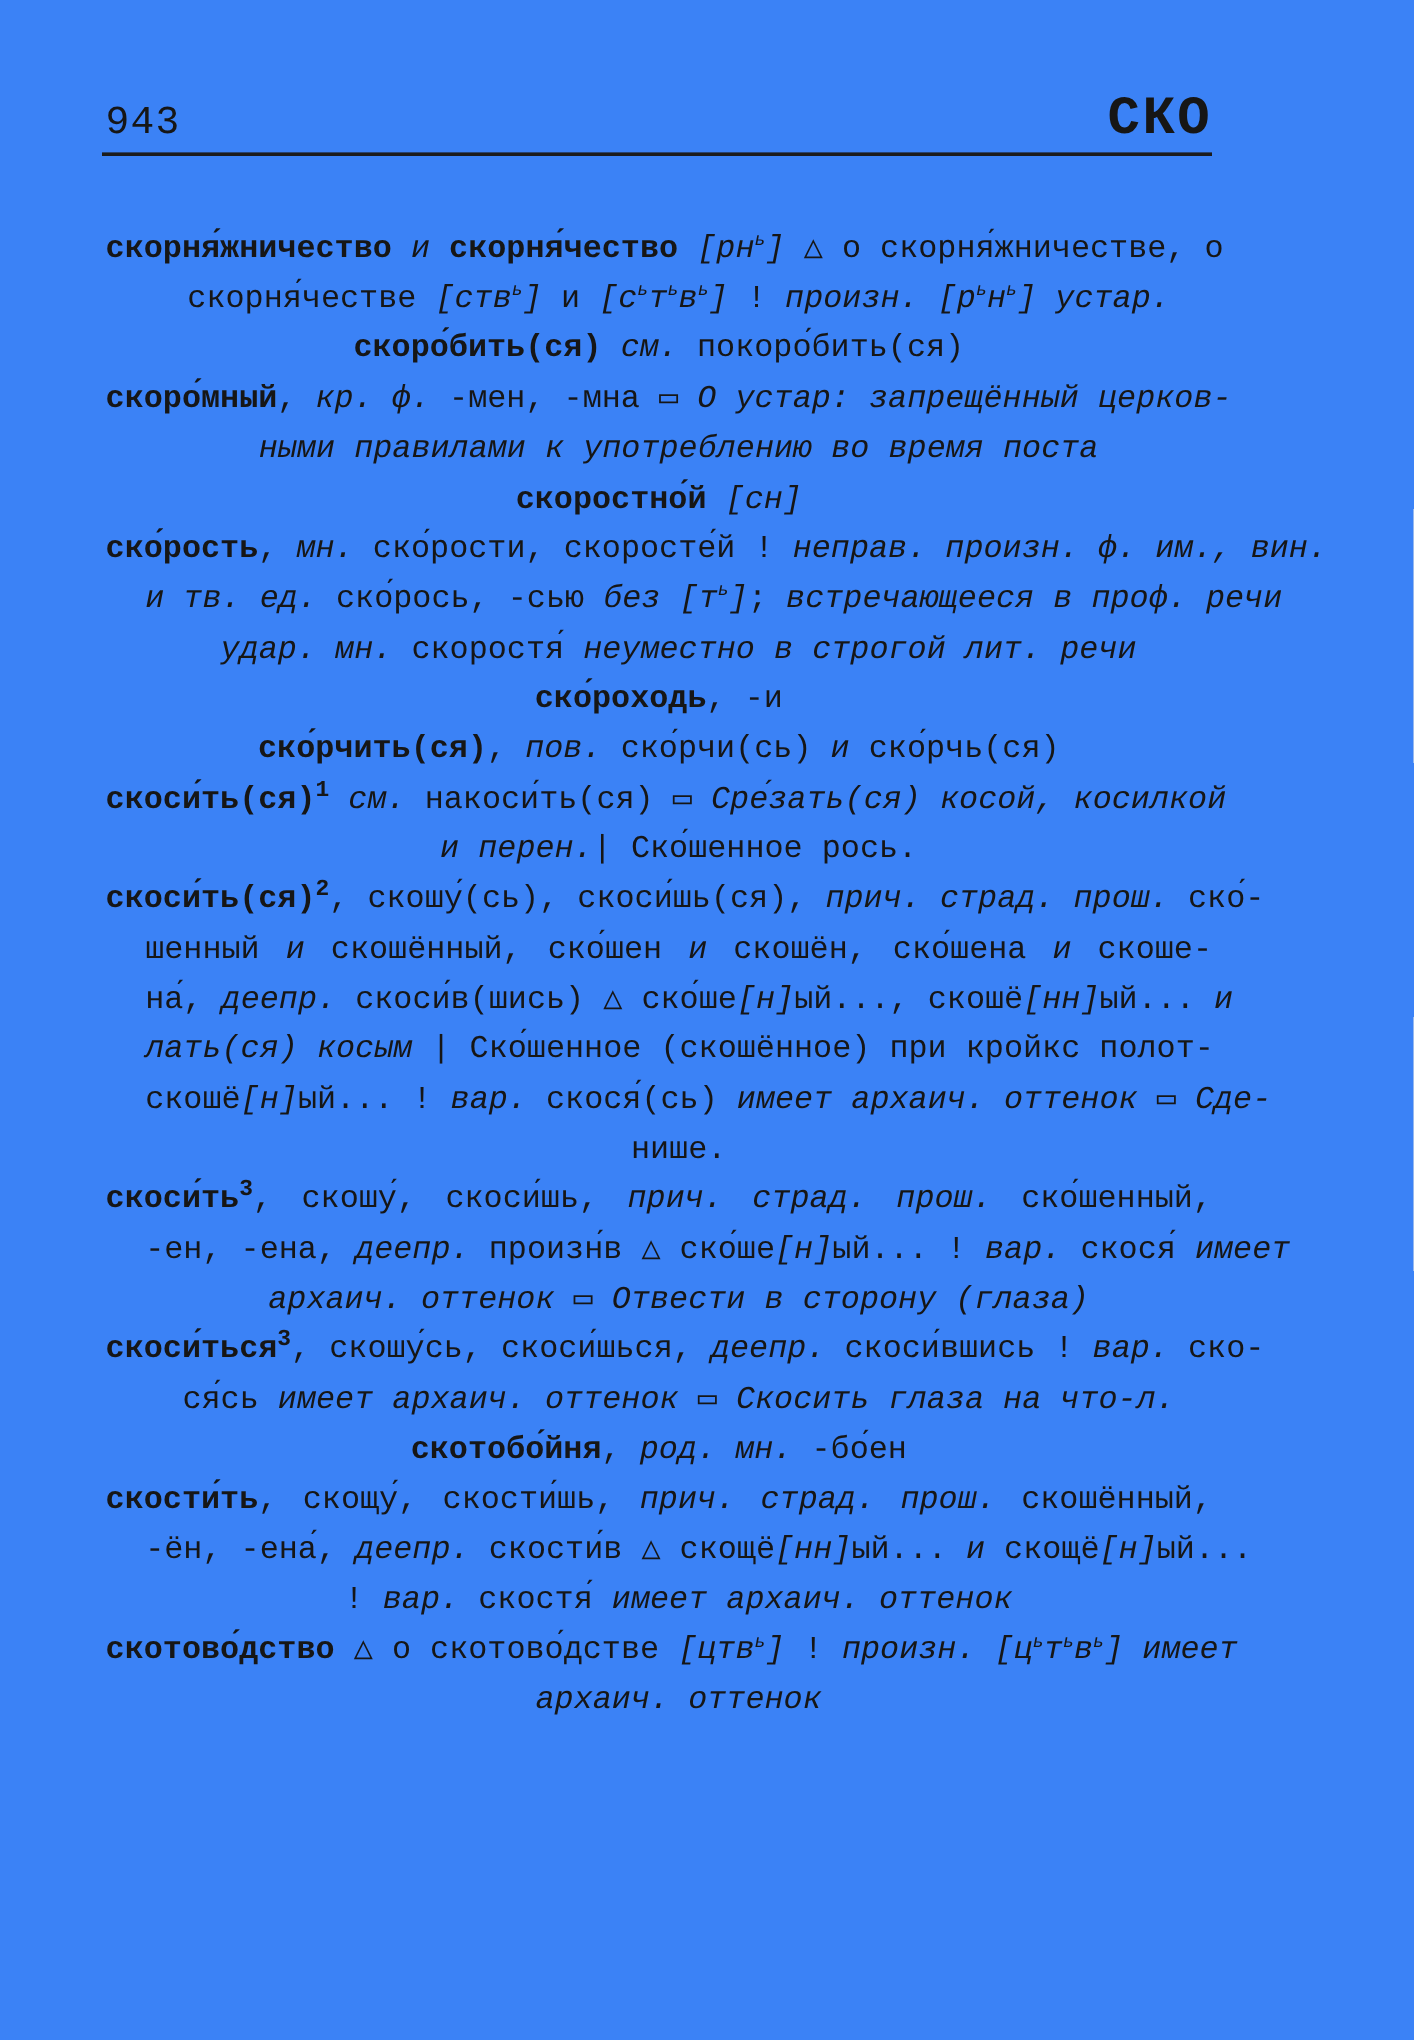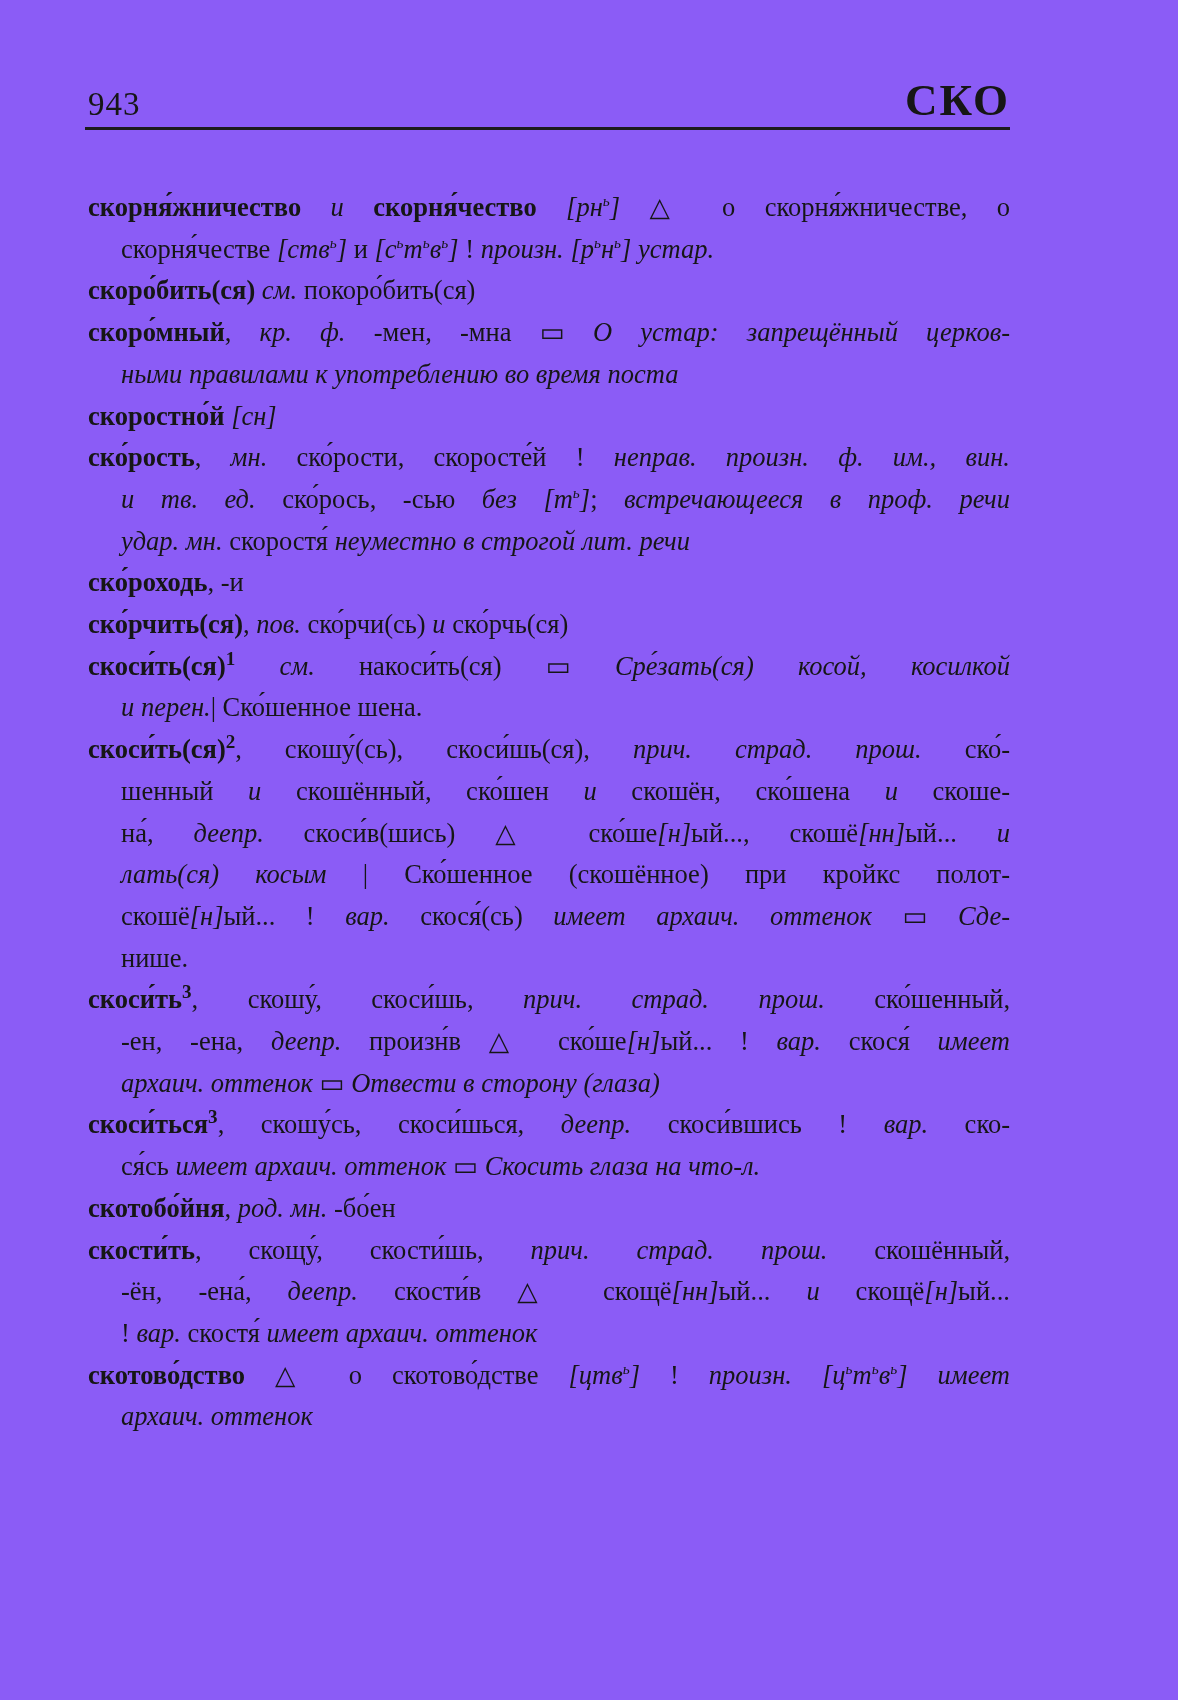"943" .sheet { background: #8b5cf6 -> #3b82f6; font-family: Liberation Serif, serif -> Liberation Mono, monospace }
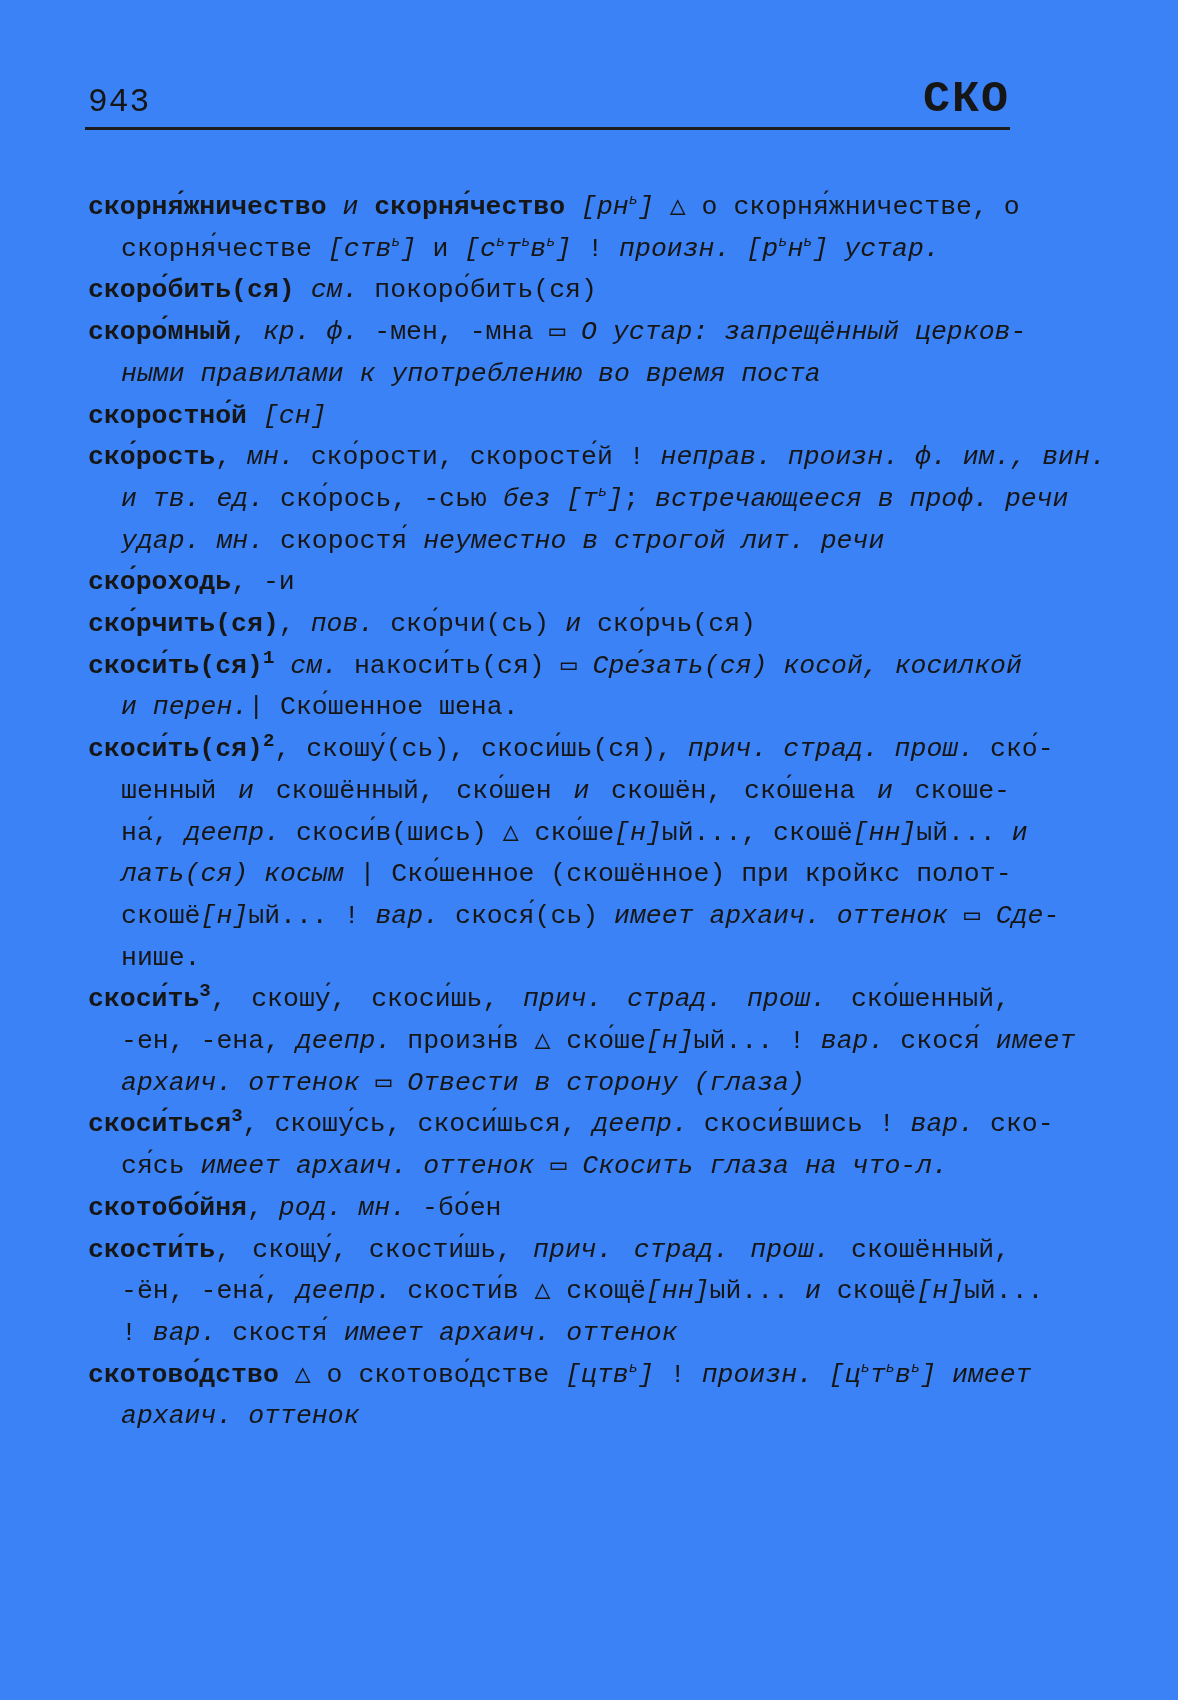"скорня́жничество и скорня́чество [рнь] △" .line { text-align: left -> center }
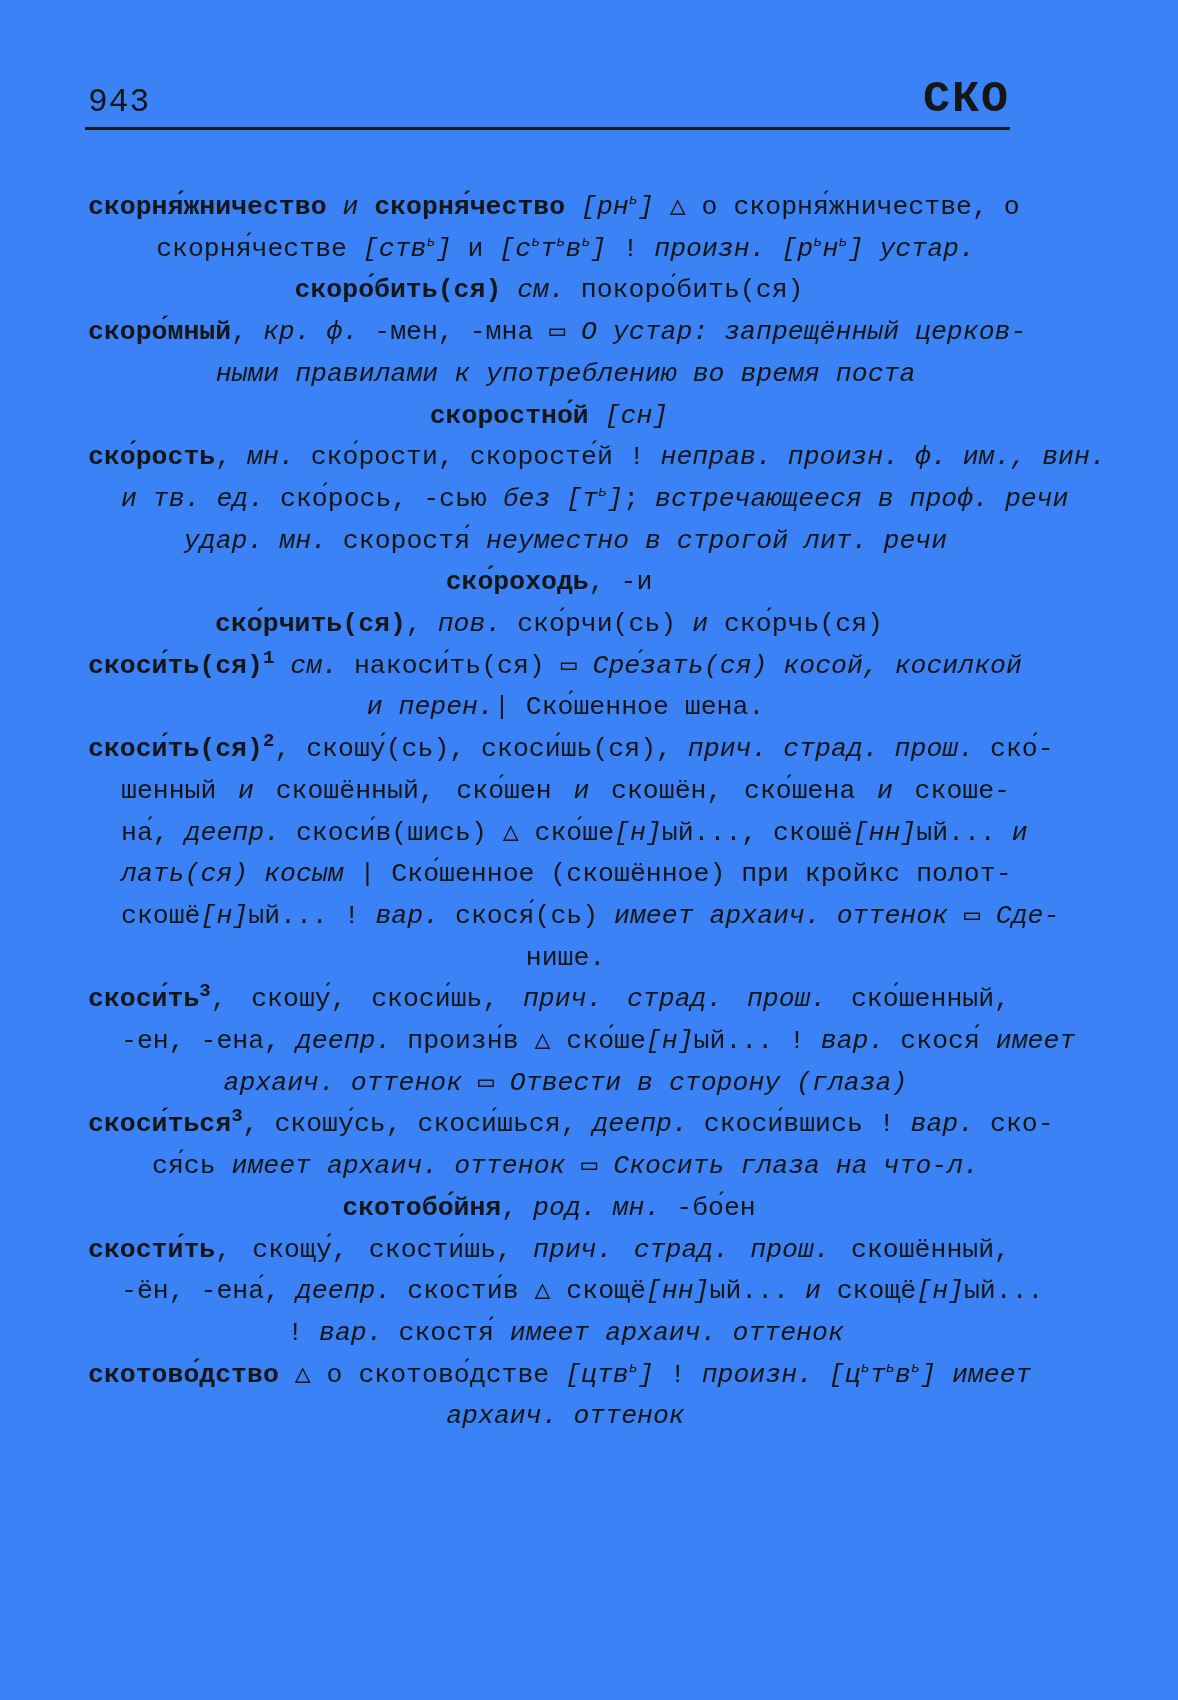"| Ско́шенное шена." span.r { text: шена -> рось }
